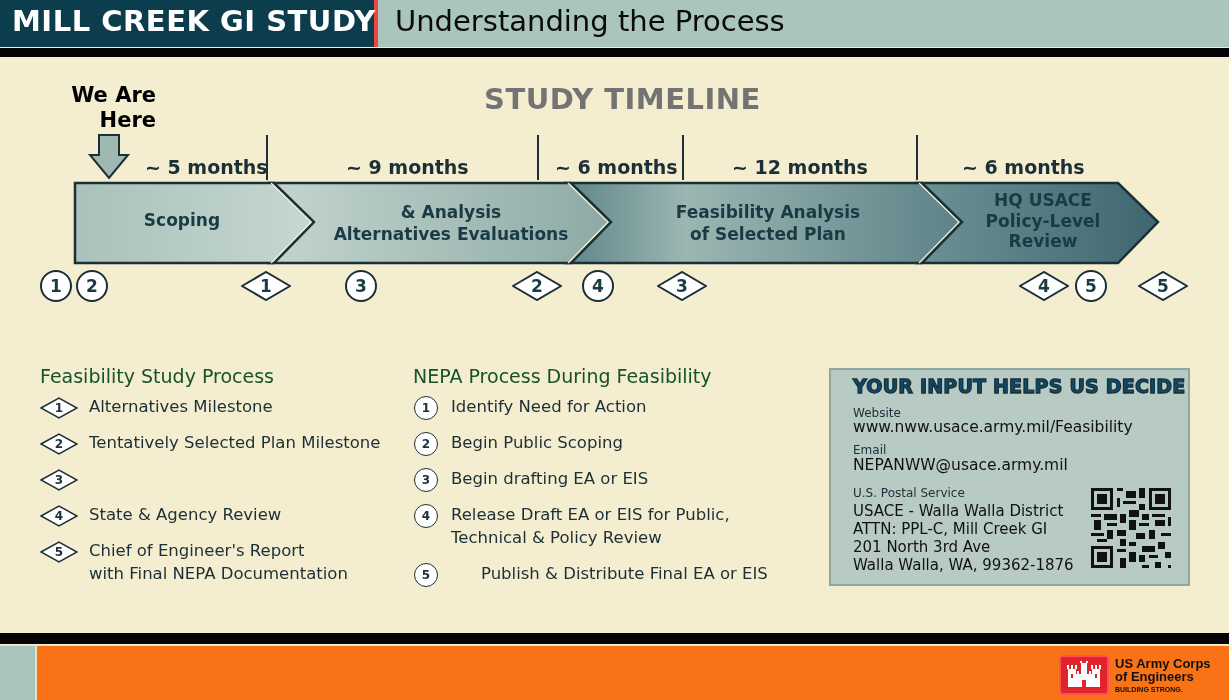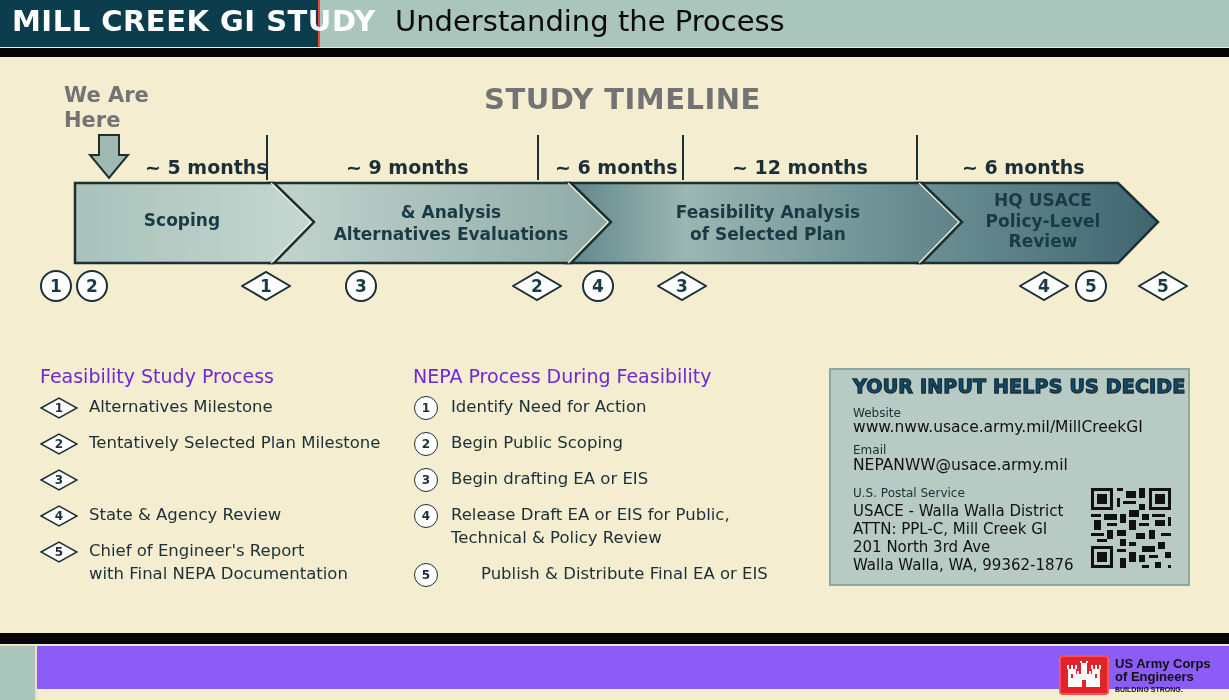"MILL CREEK GI STUDY" .header .title-box { border-right: 2px solid #ef4444 -> 4px solid #ef4444; width: 320px -> 378px }
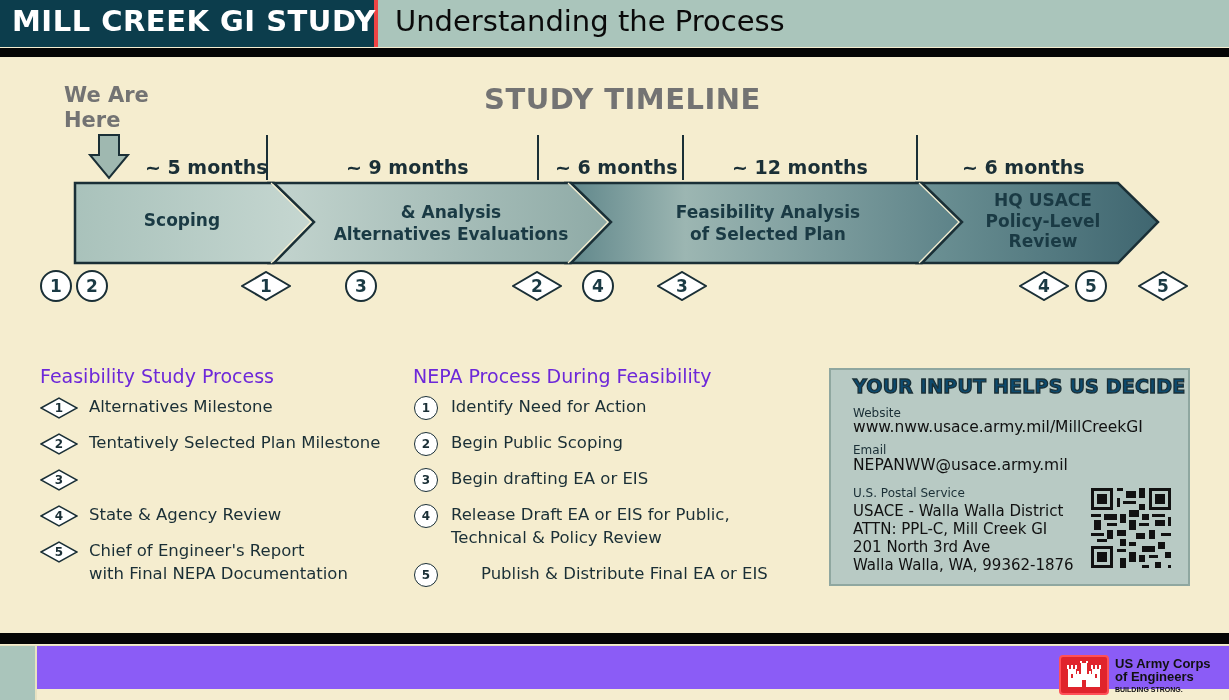"We Are Here" .we-are-here { color: #737373 -> #000000; text-align: left -> right }
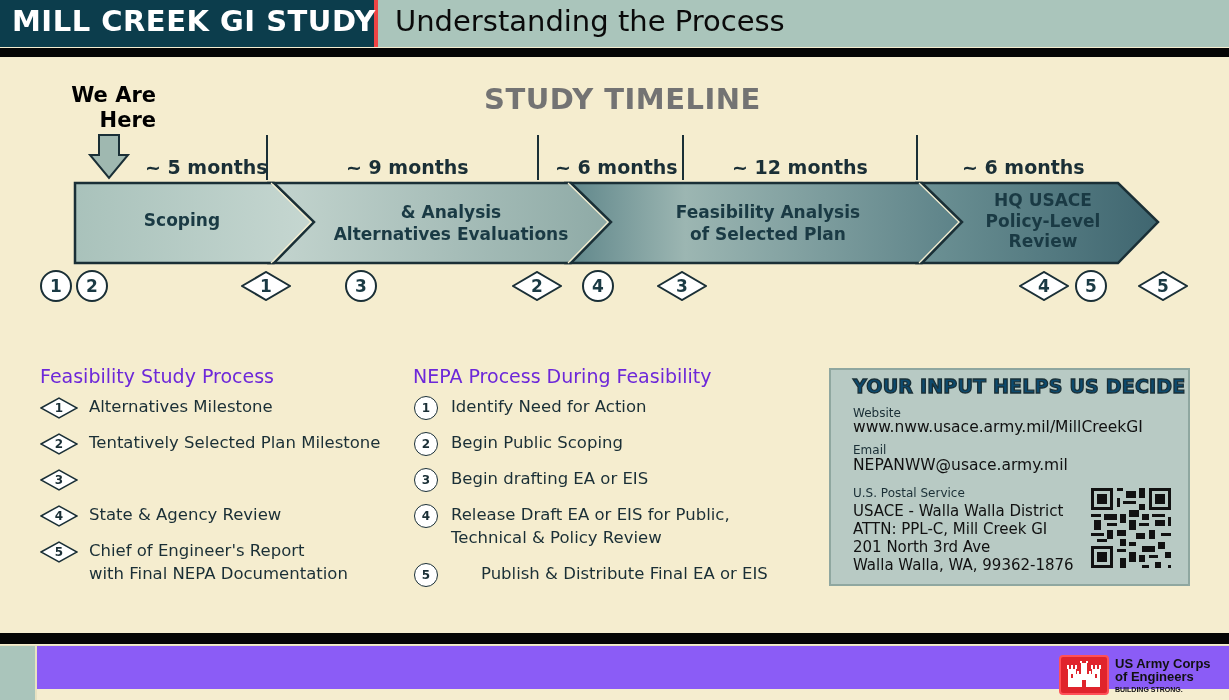"Feasibility Study Process" .legend-title { color: #6d28d9 -> #14532d }
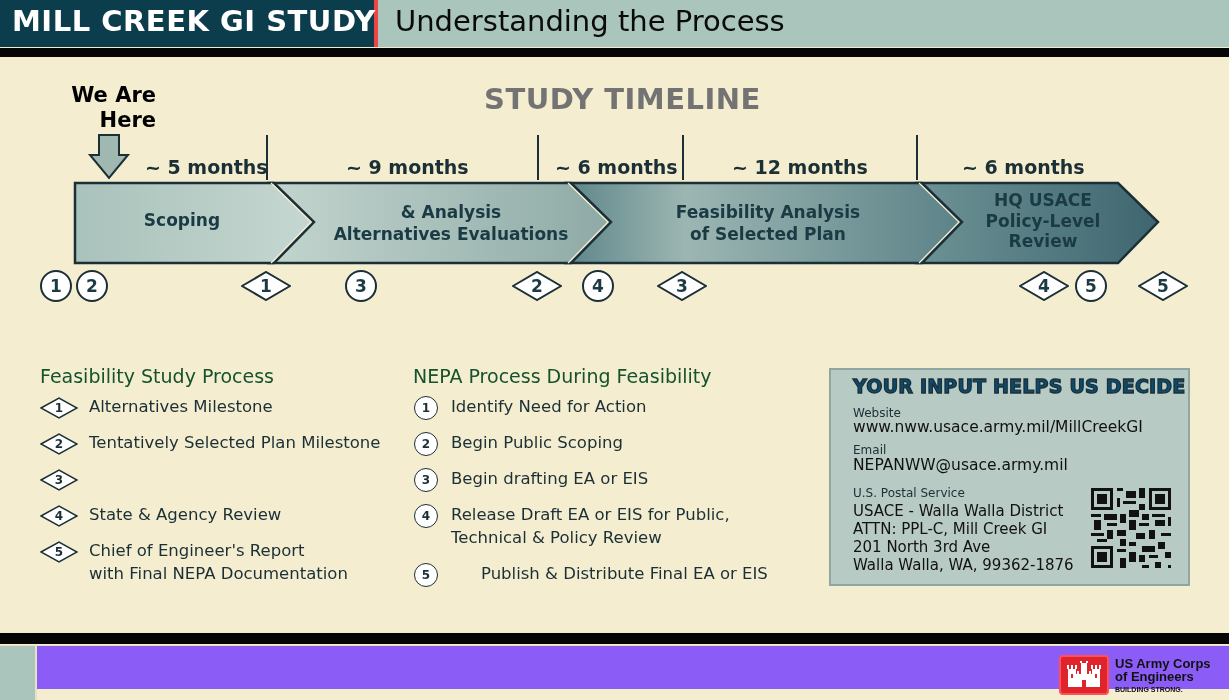"www.nww.usace.army.mil/MillCreekGI" div.val { text: www.nww.usace.army.mil/MillCreekGI -> www.nww.usace.army.mil/Feasibility }
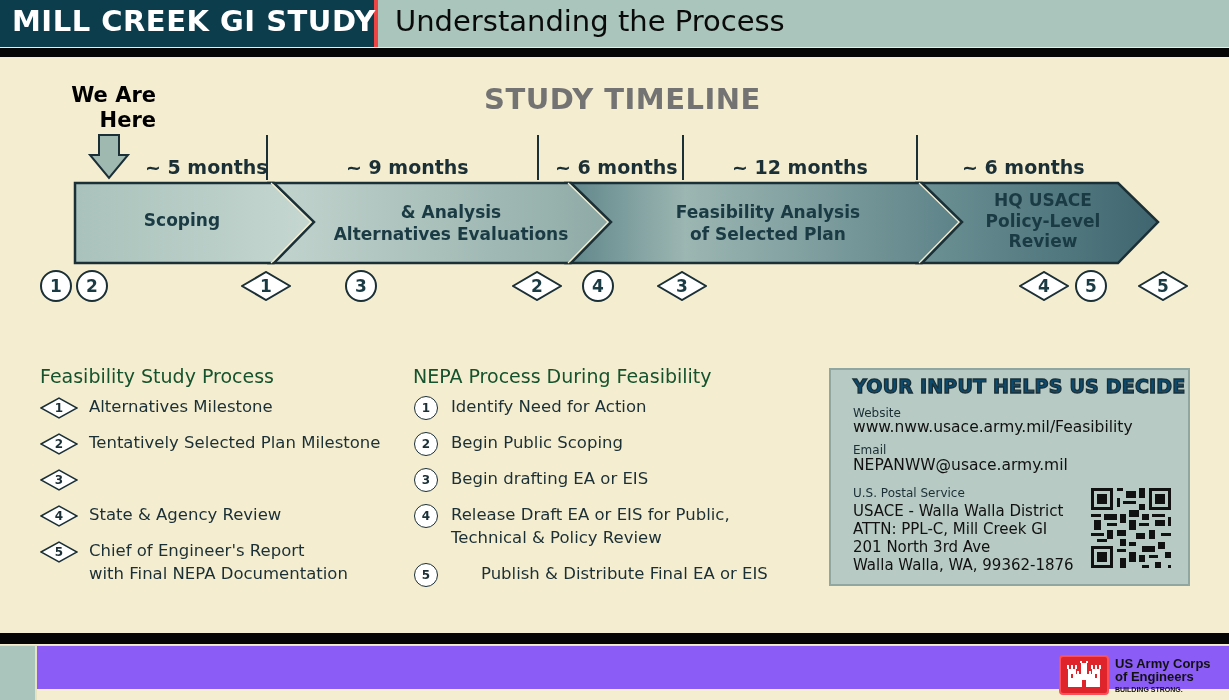"US Army Corps" .footer { background: #8b5cf6 -> #f97316; height: 44px -> 55px }
